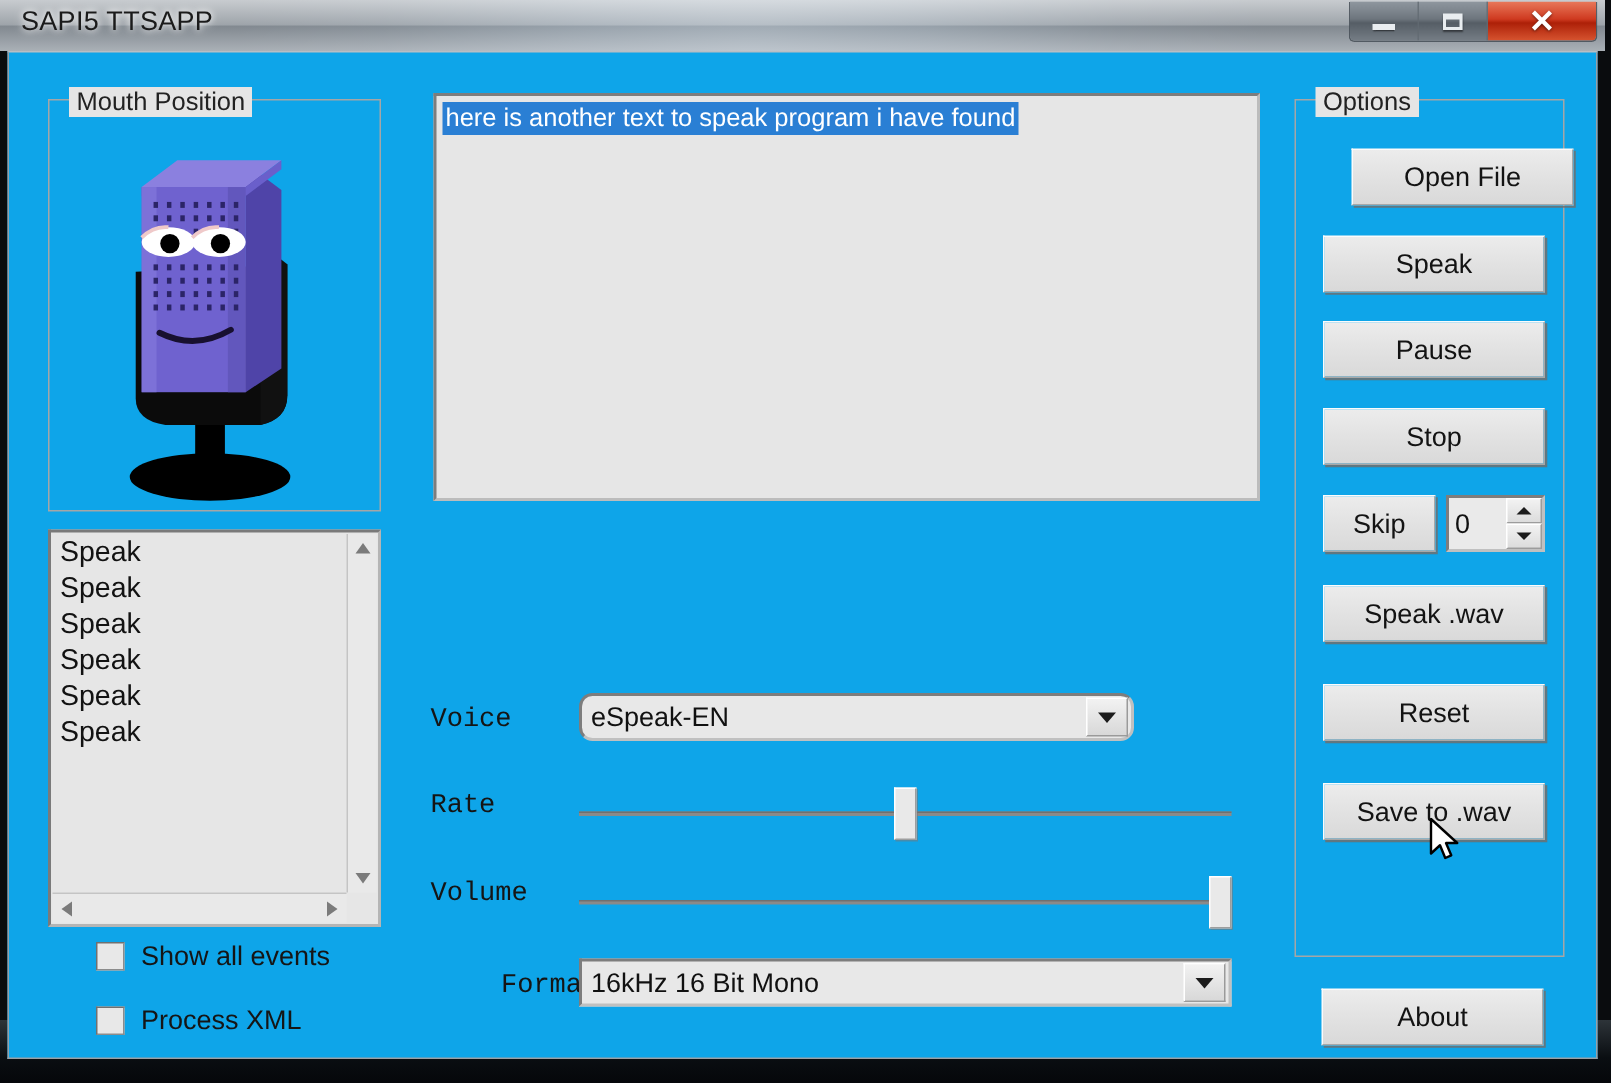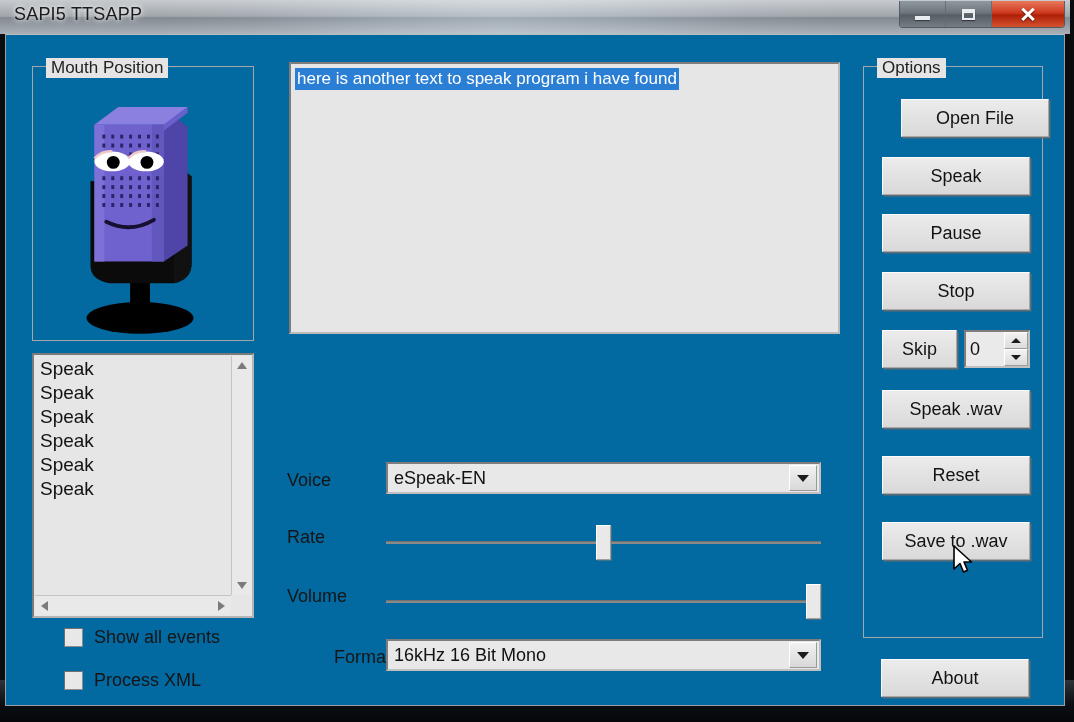"Mouth Position" #client { background: #0369a1 -> #0ea5e9 }
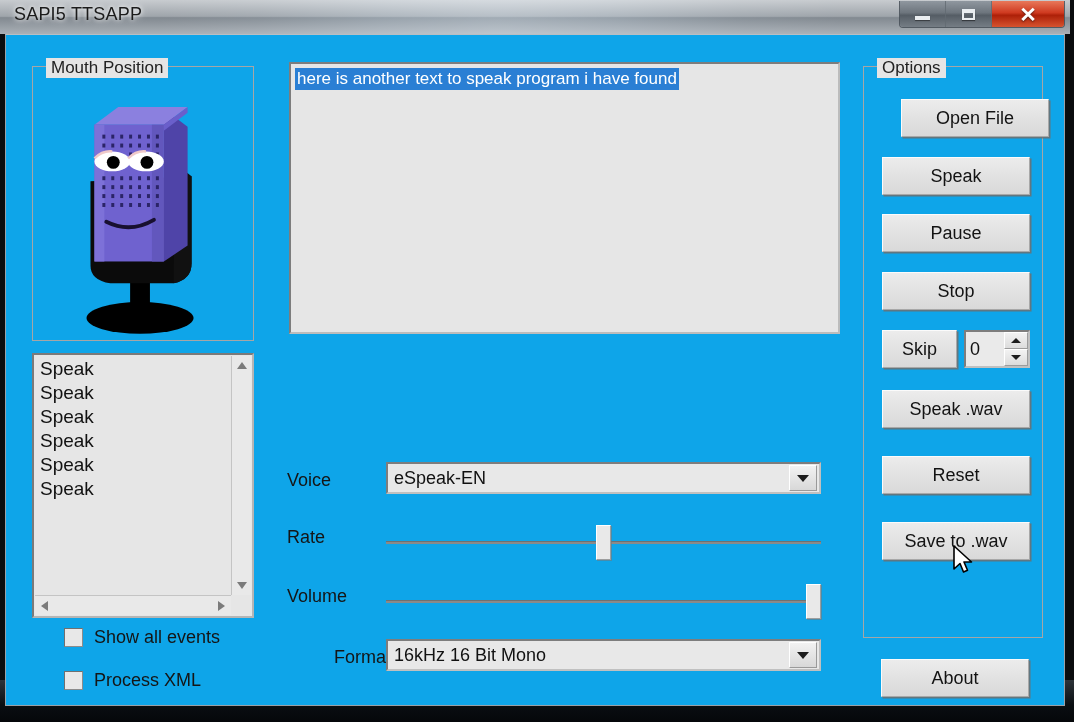"Voice" .field-label { font-family: none -> Liberation Mono, monospace }
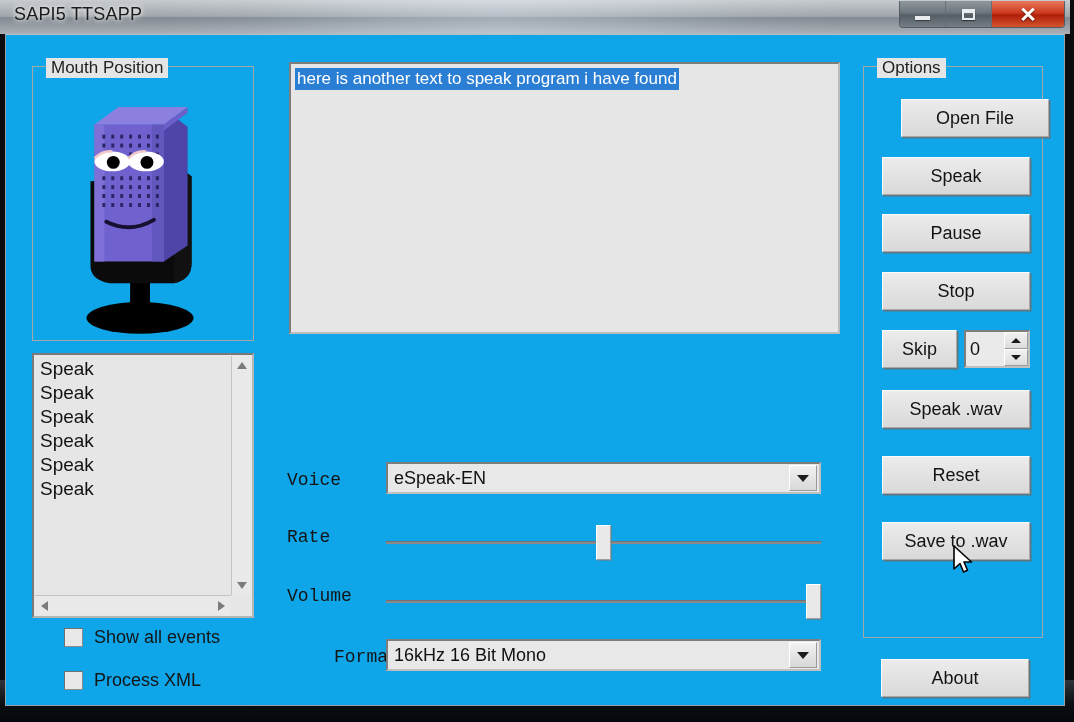"eSpeak-EN" #combo-voice { border-radius: none -> 9px; width: 435px -> 370px }
